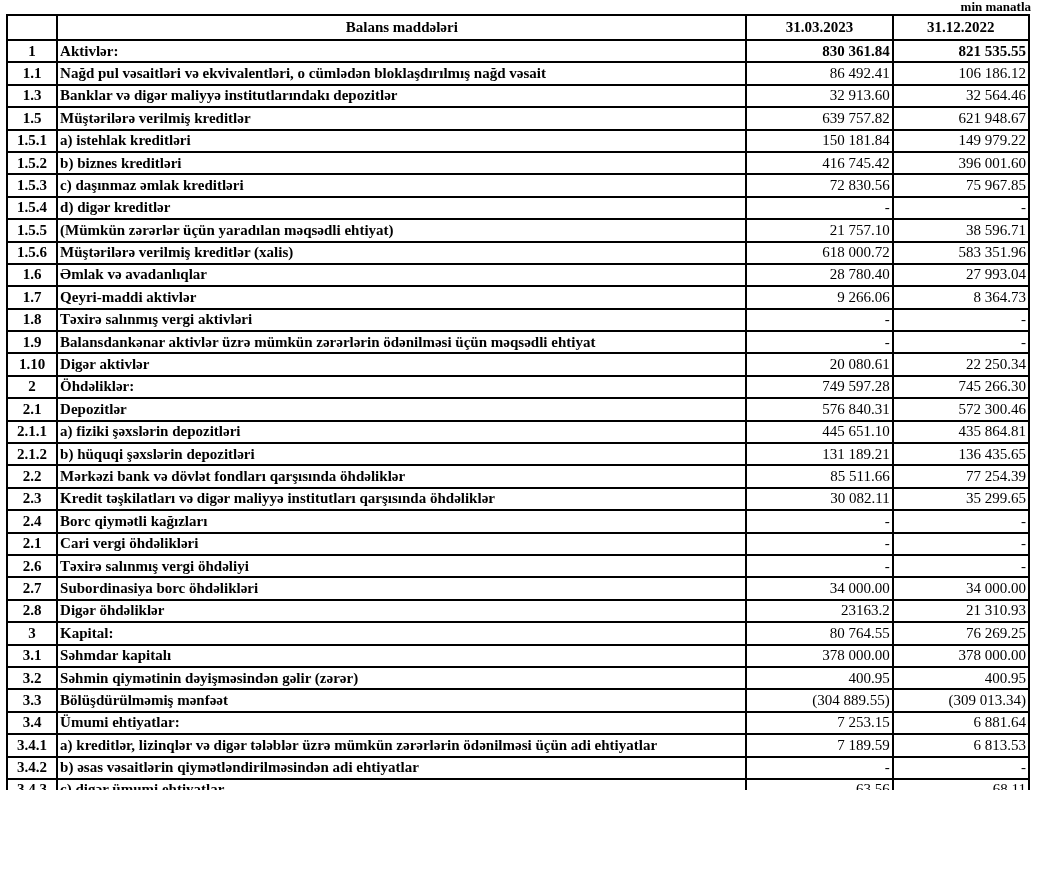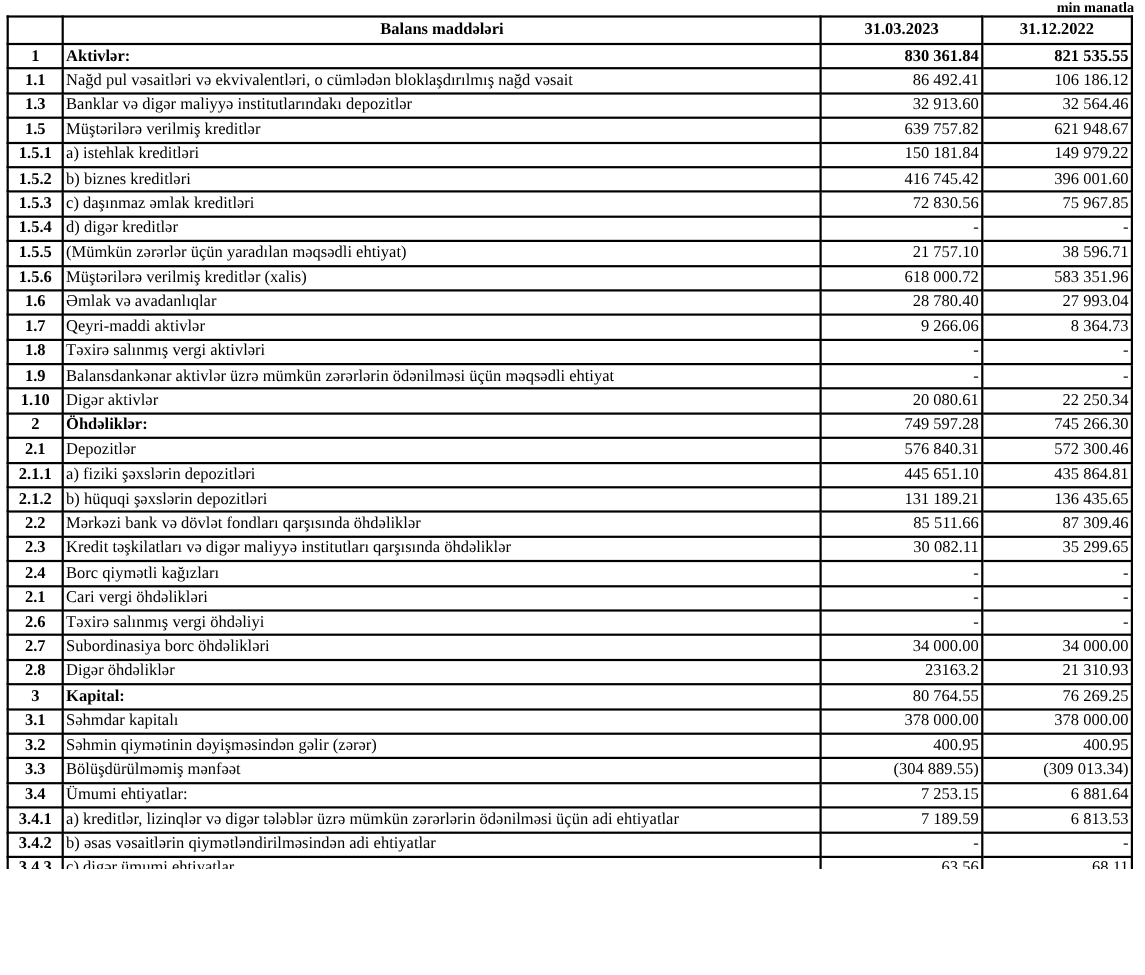"Nağd pul vəsaitləri və ekvivalentləri," td.name-cell { font-weight: none -> bold }
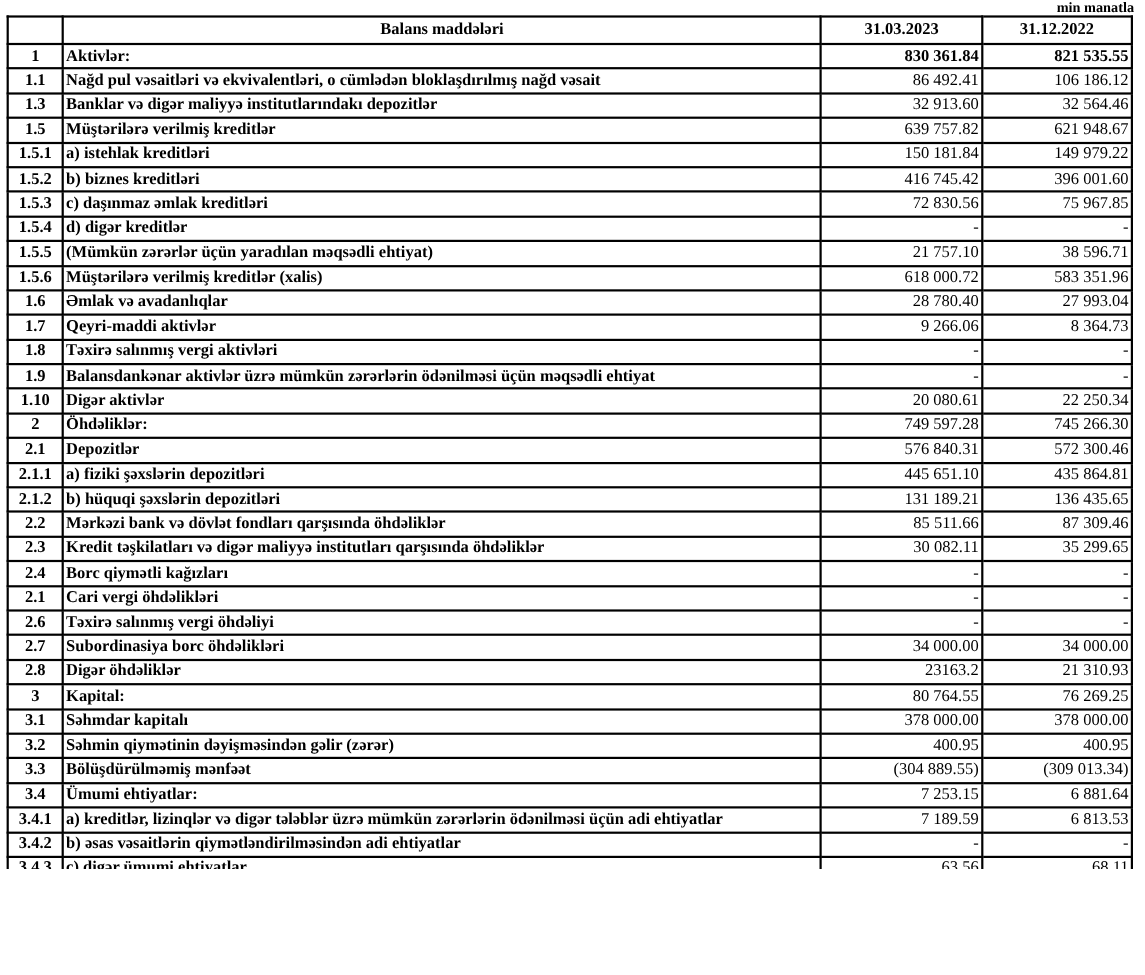"87 309.46" td.val-cell { text: 87 309.46 -> 77 254.39 }
